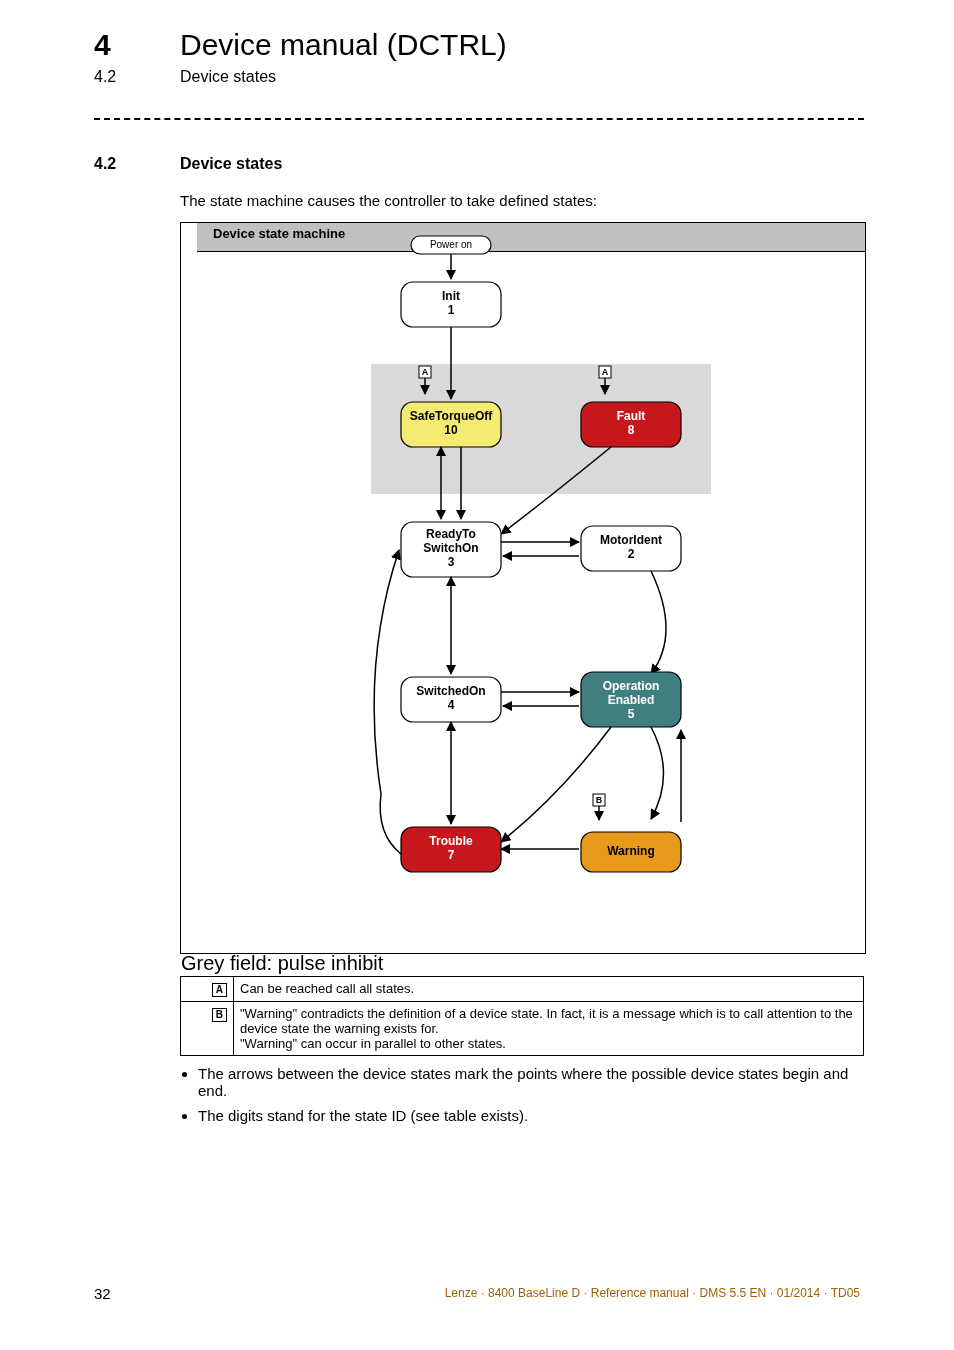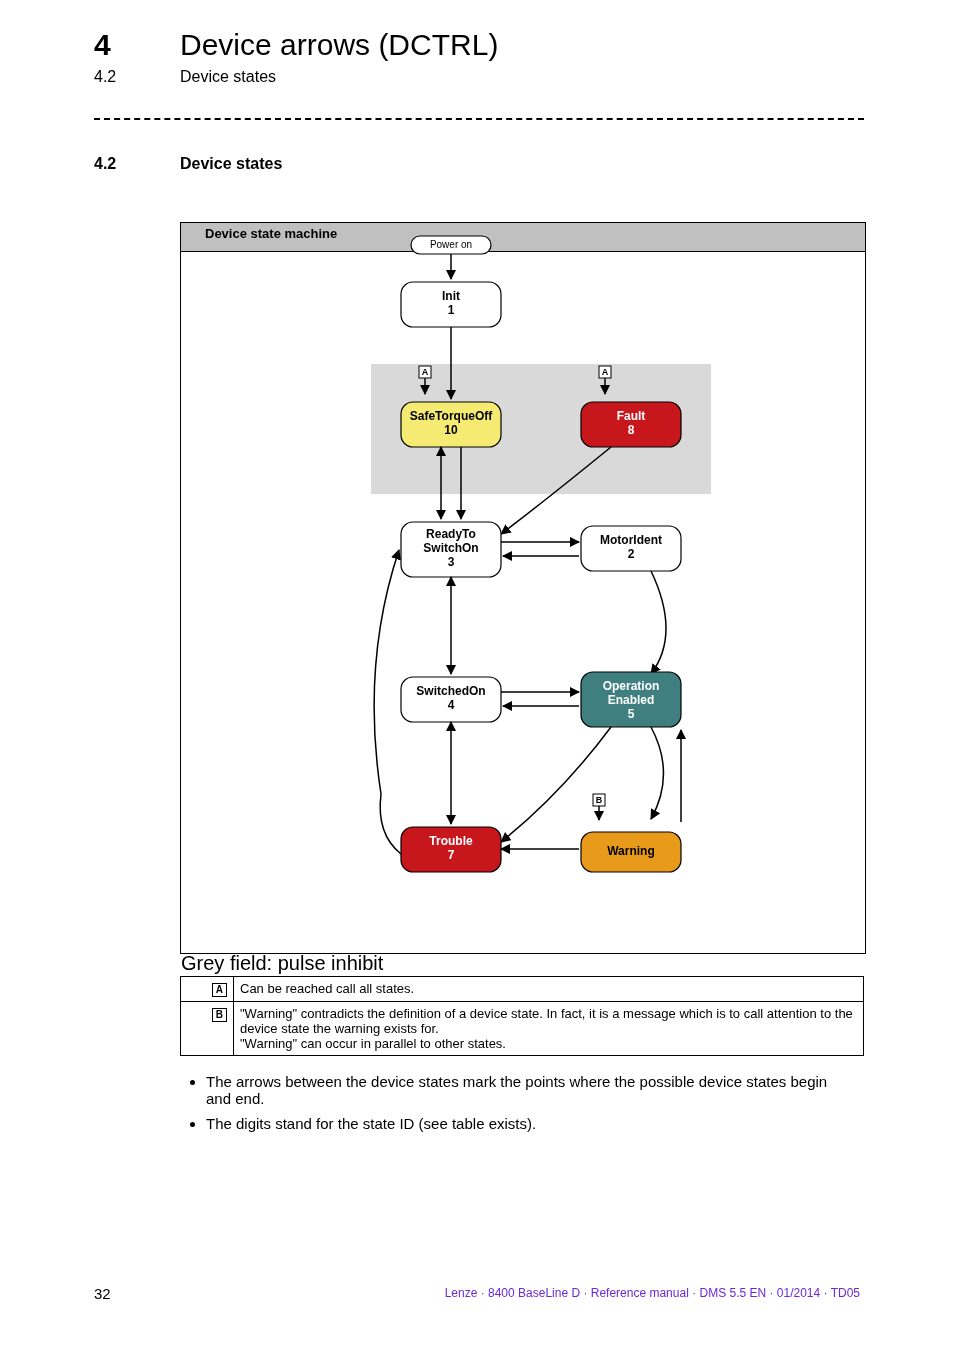"Device arrows (DCTRL)" div.chapter-title { text: arrows -> manual }
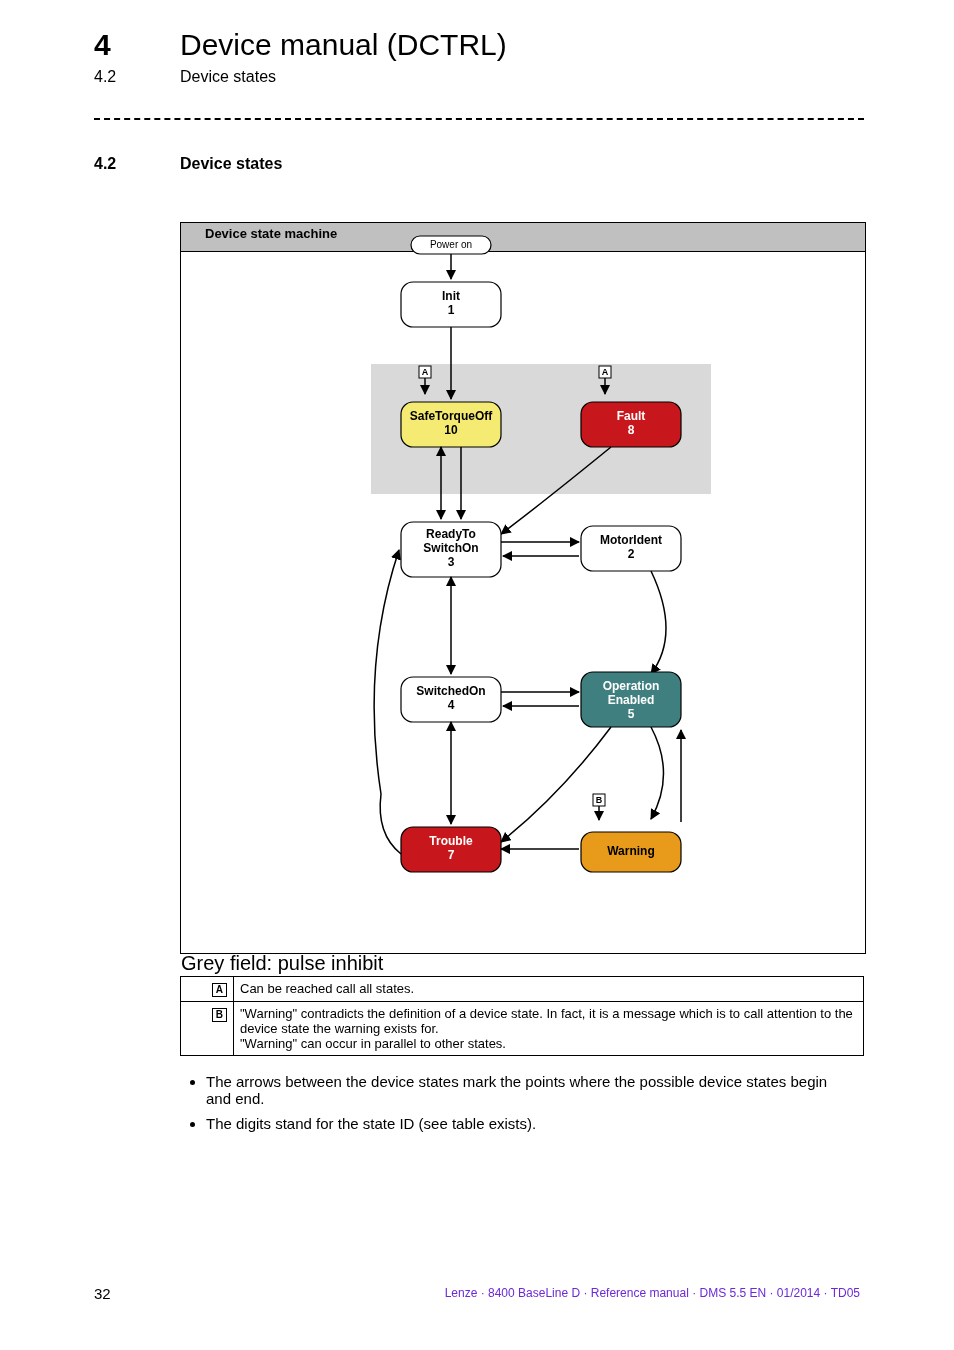"The state machine causes the" div.intro { html: none -> <div>The state machine causes the controller to take defined states:</div> }
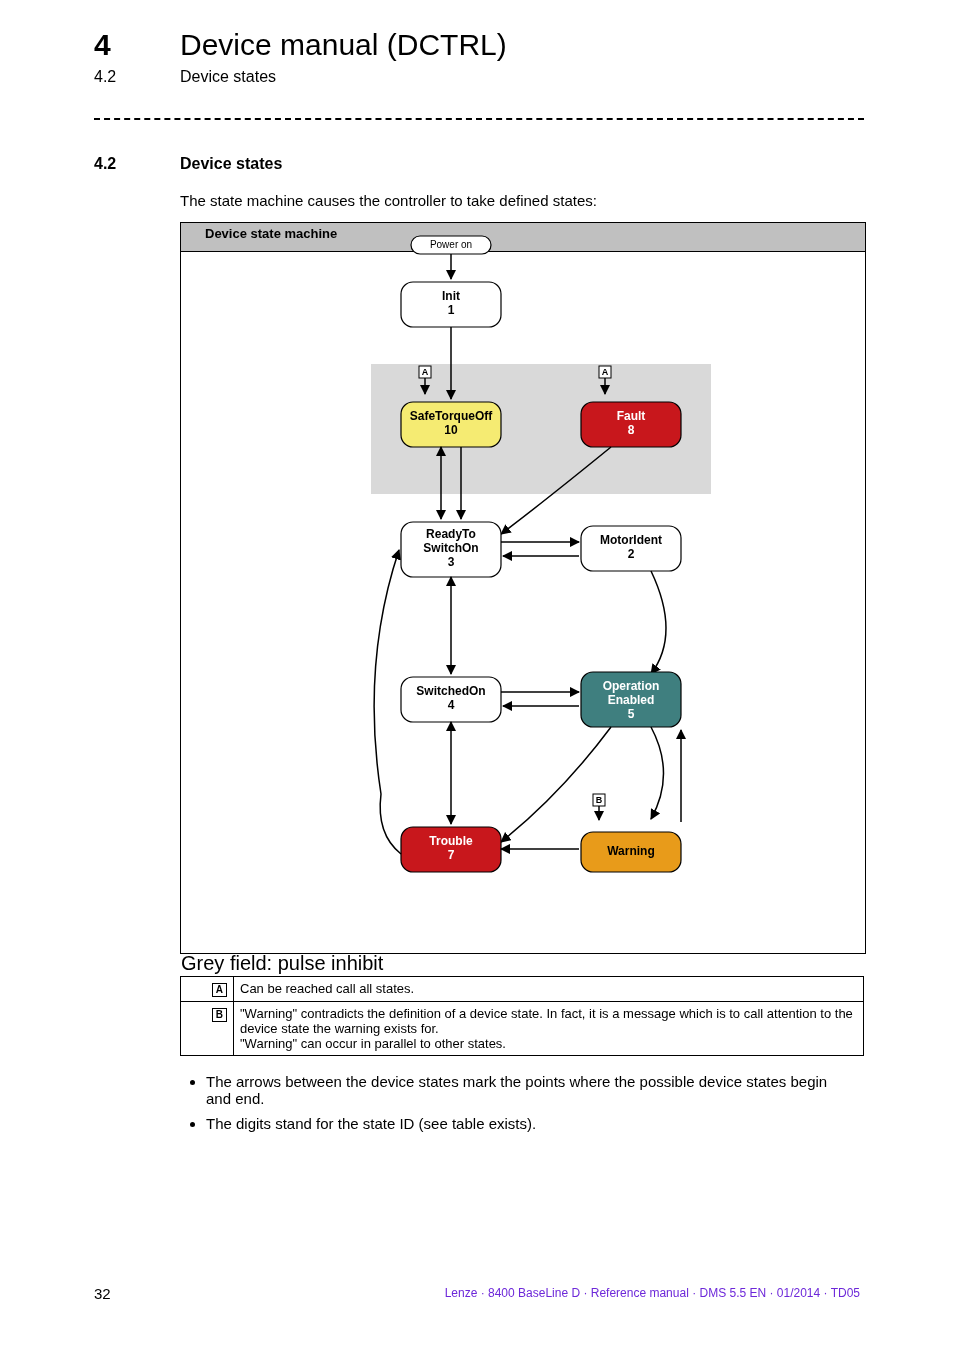"Device state machine" .figurehdr { left: 0 -> 16px; padding: 3px 24px -> 3px 16px }
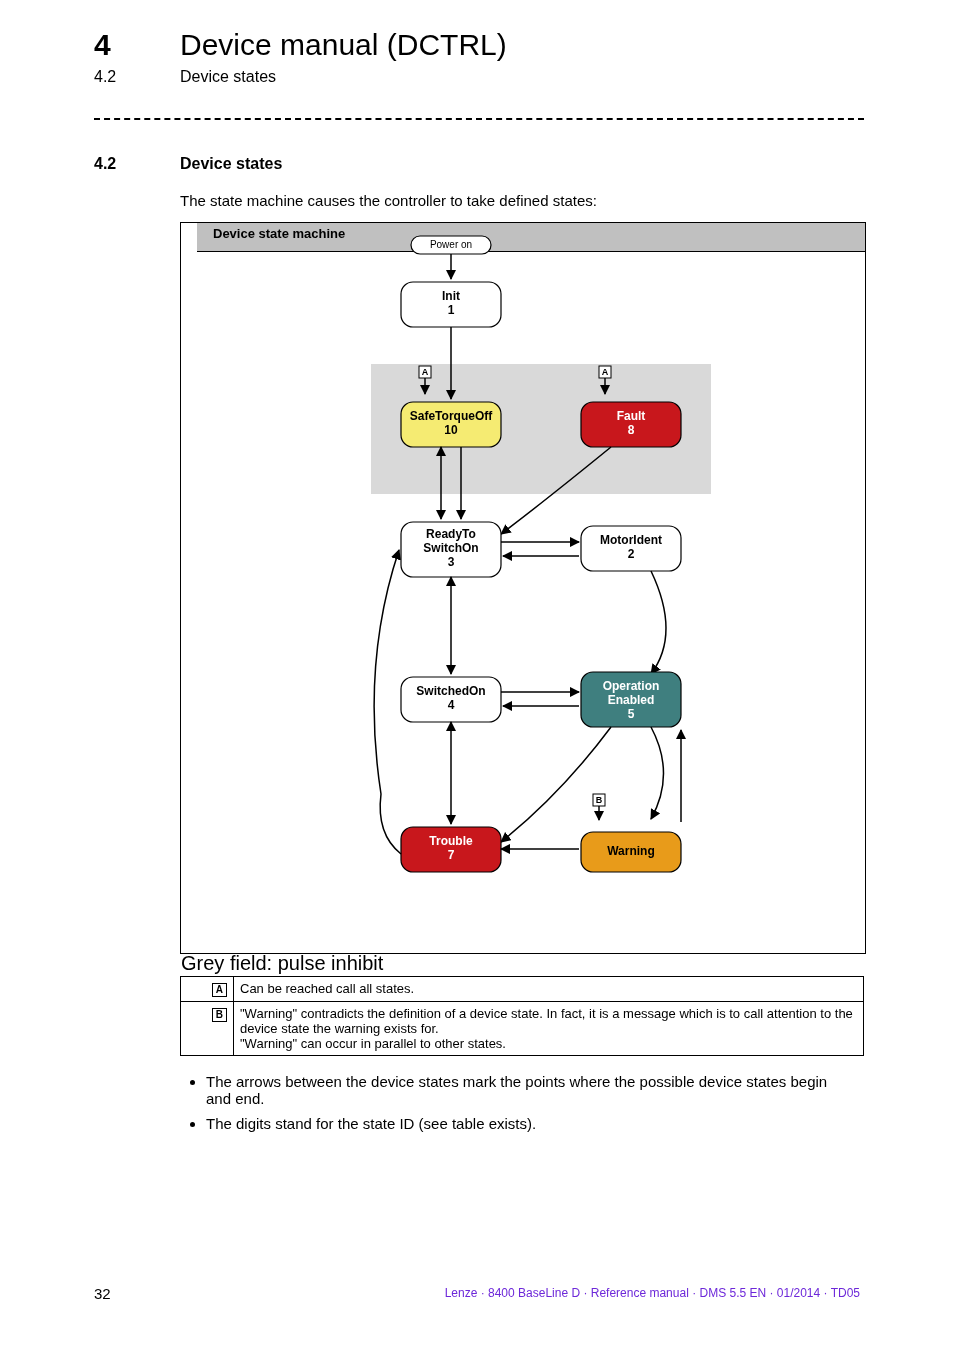"The arrows between the device" .bullets ul { margin: 8px -> 0 }
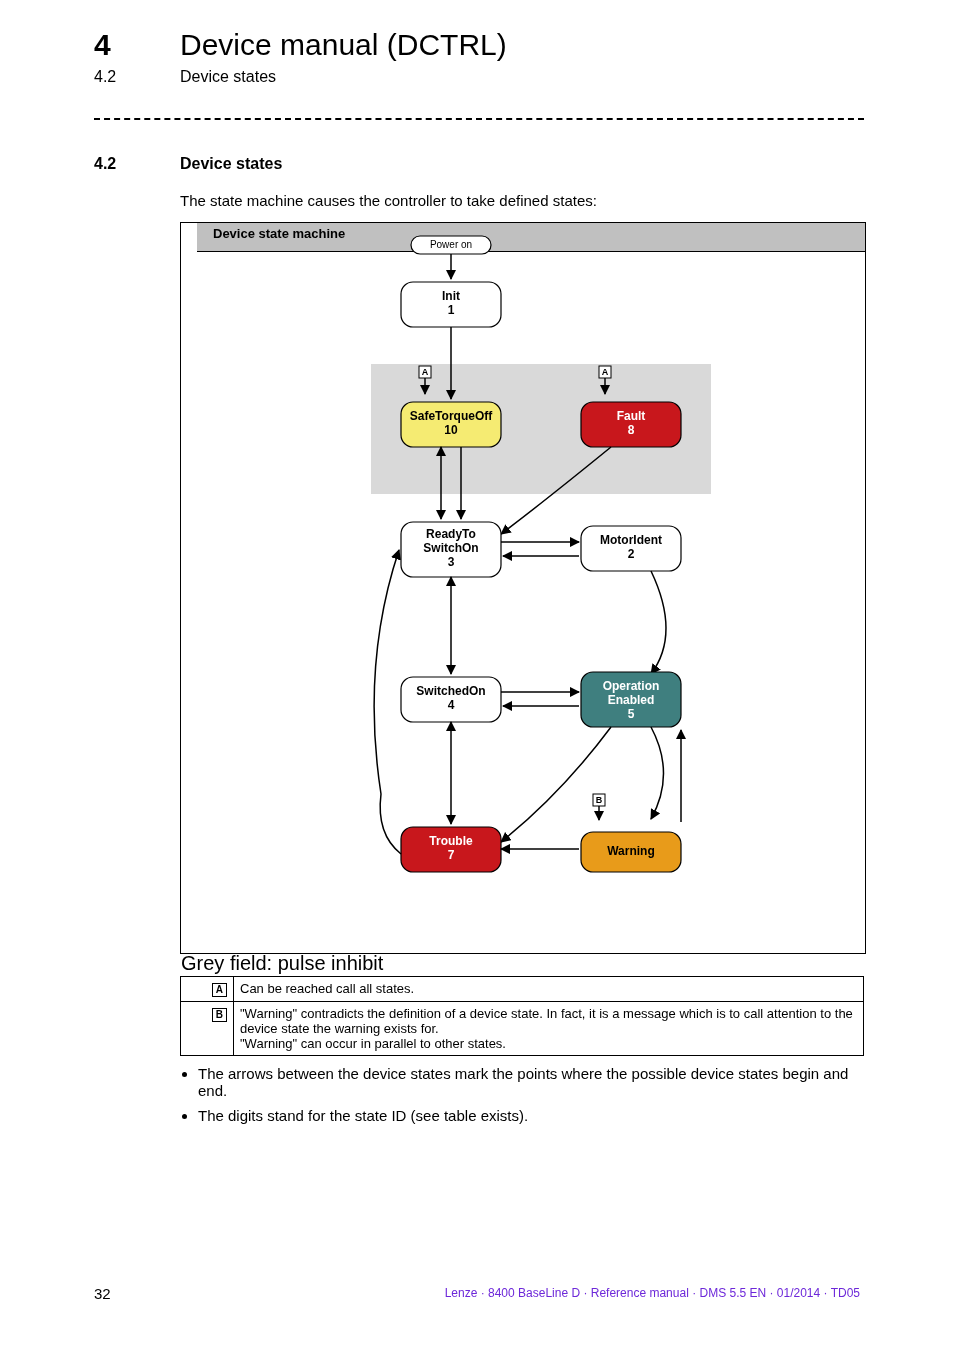"Lenze · 8400 BaseLine D" .footer { color: #6d28d9 -> #a16207 }
